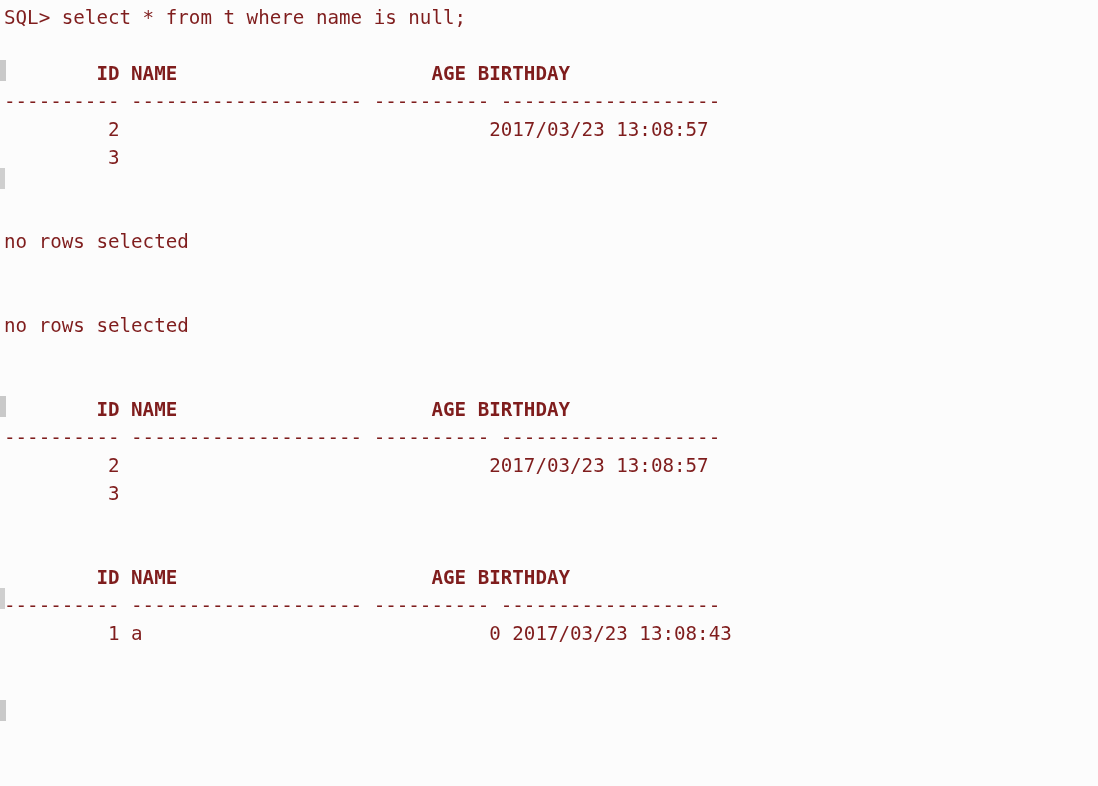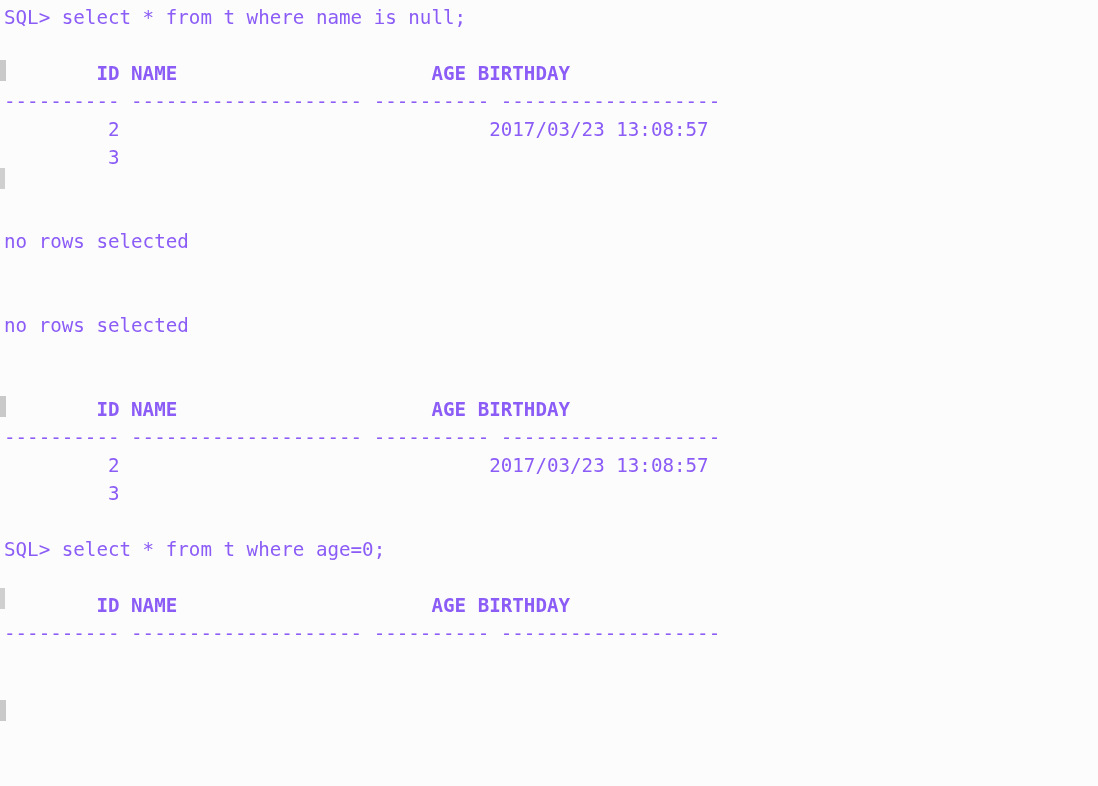"SQL> select * from t" .line { color: #8b5cf6 -> #7f1d1d }
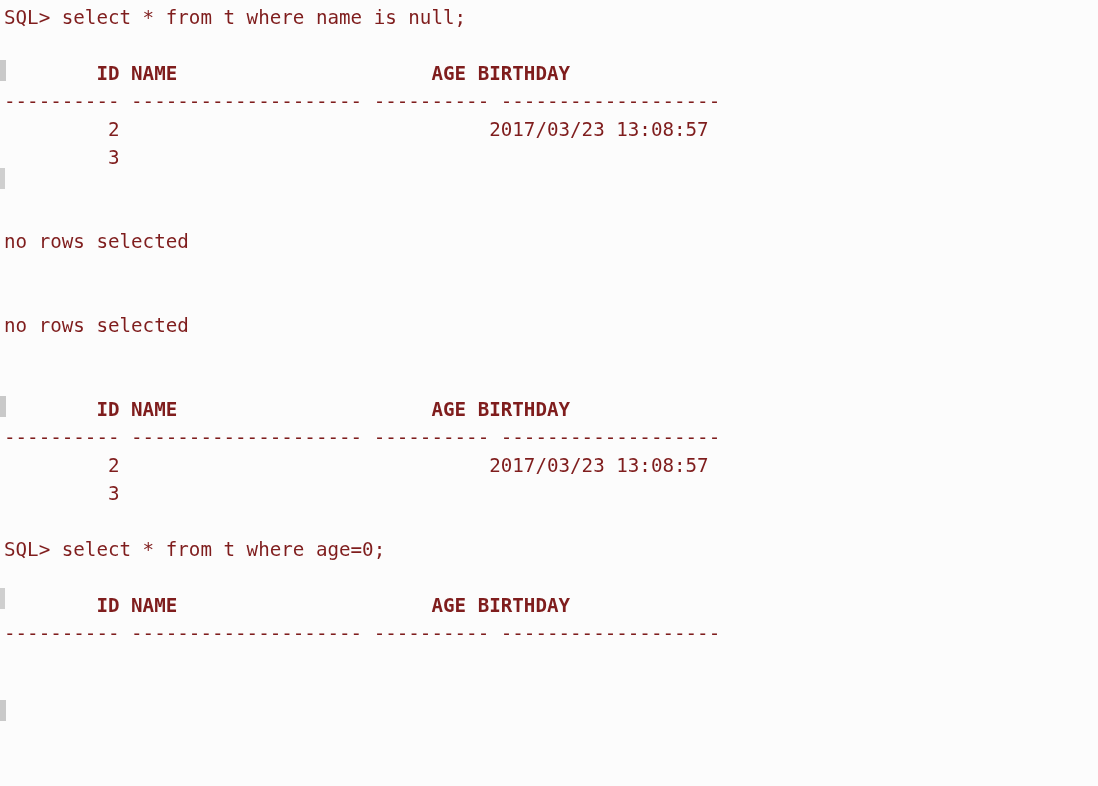"SQL> select * from t where age=0;" div.line { html: <div>SQL&gt; select * from t where age=0;</div> -> none }
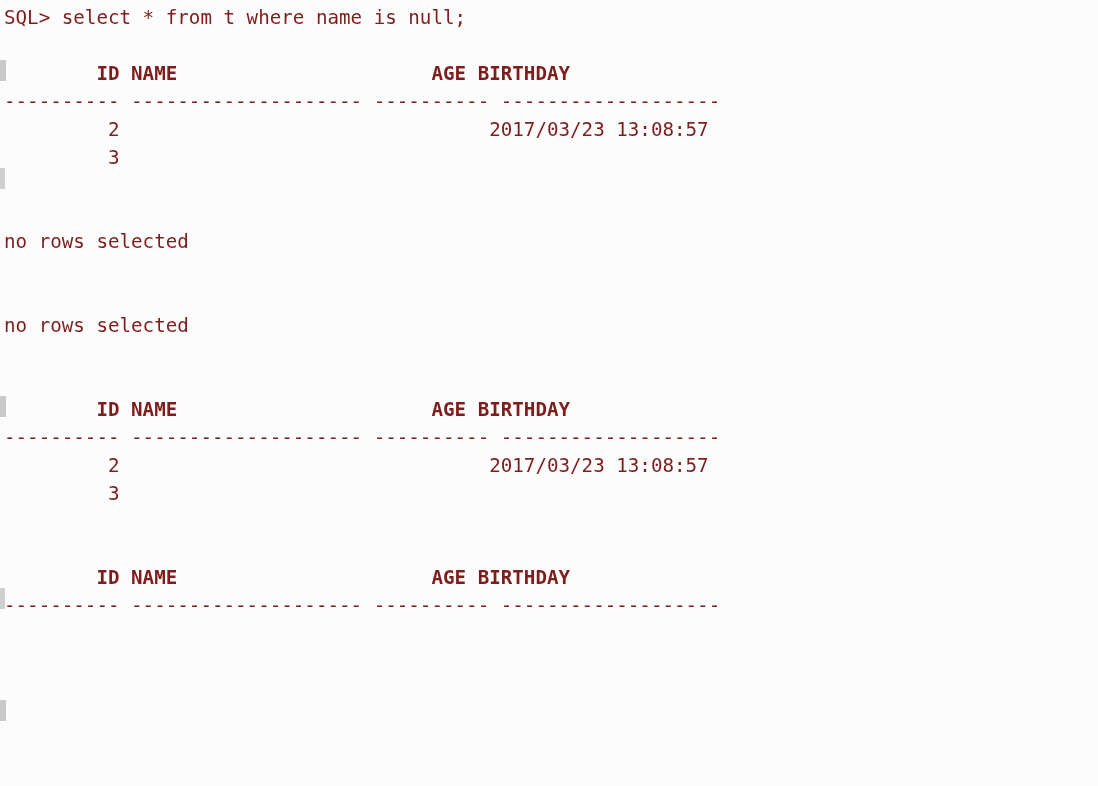"1 a 0 2017/03/23 13:08:43" div.line { html: none -> <div> 1 a 0 2017/03/23 13:08:43</div> }
